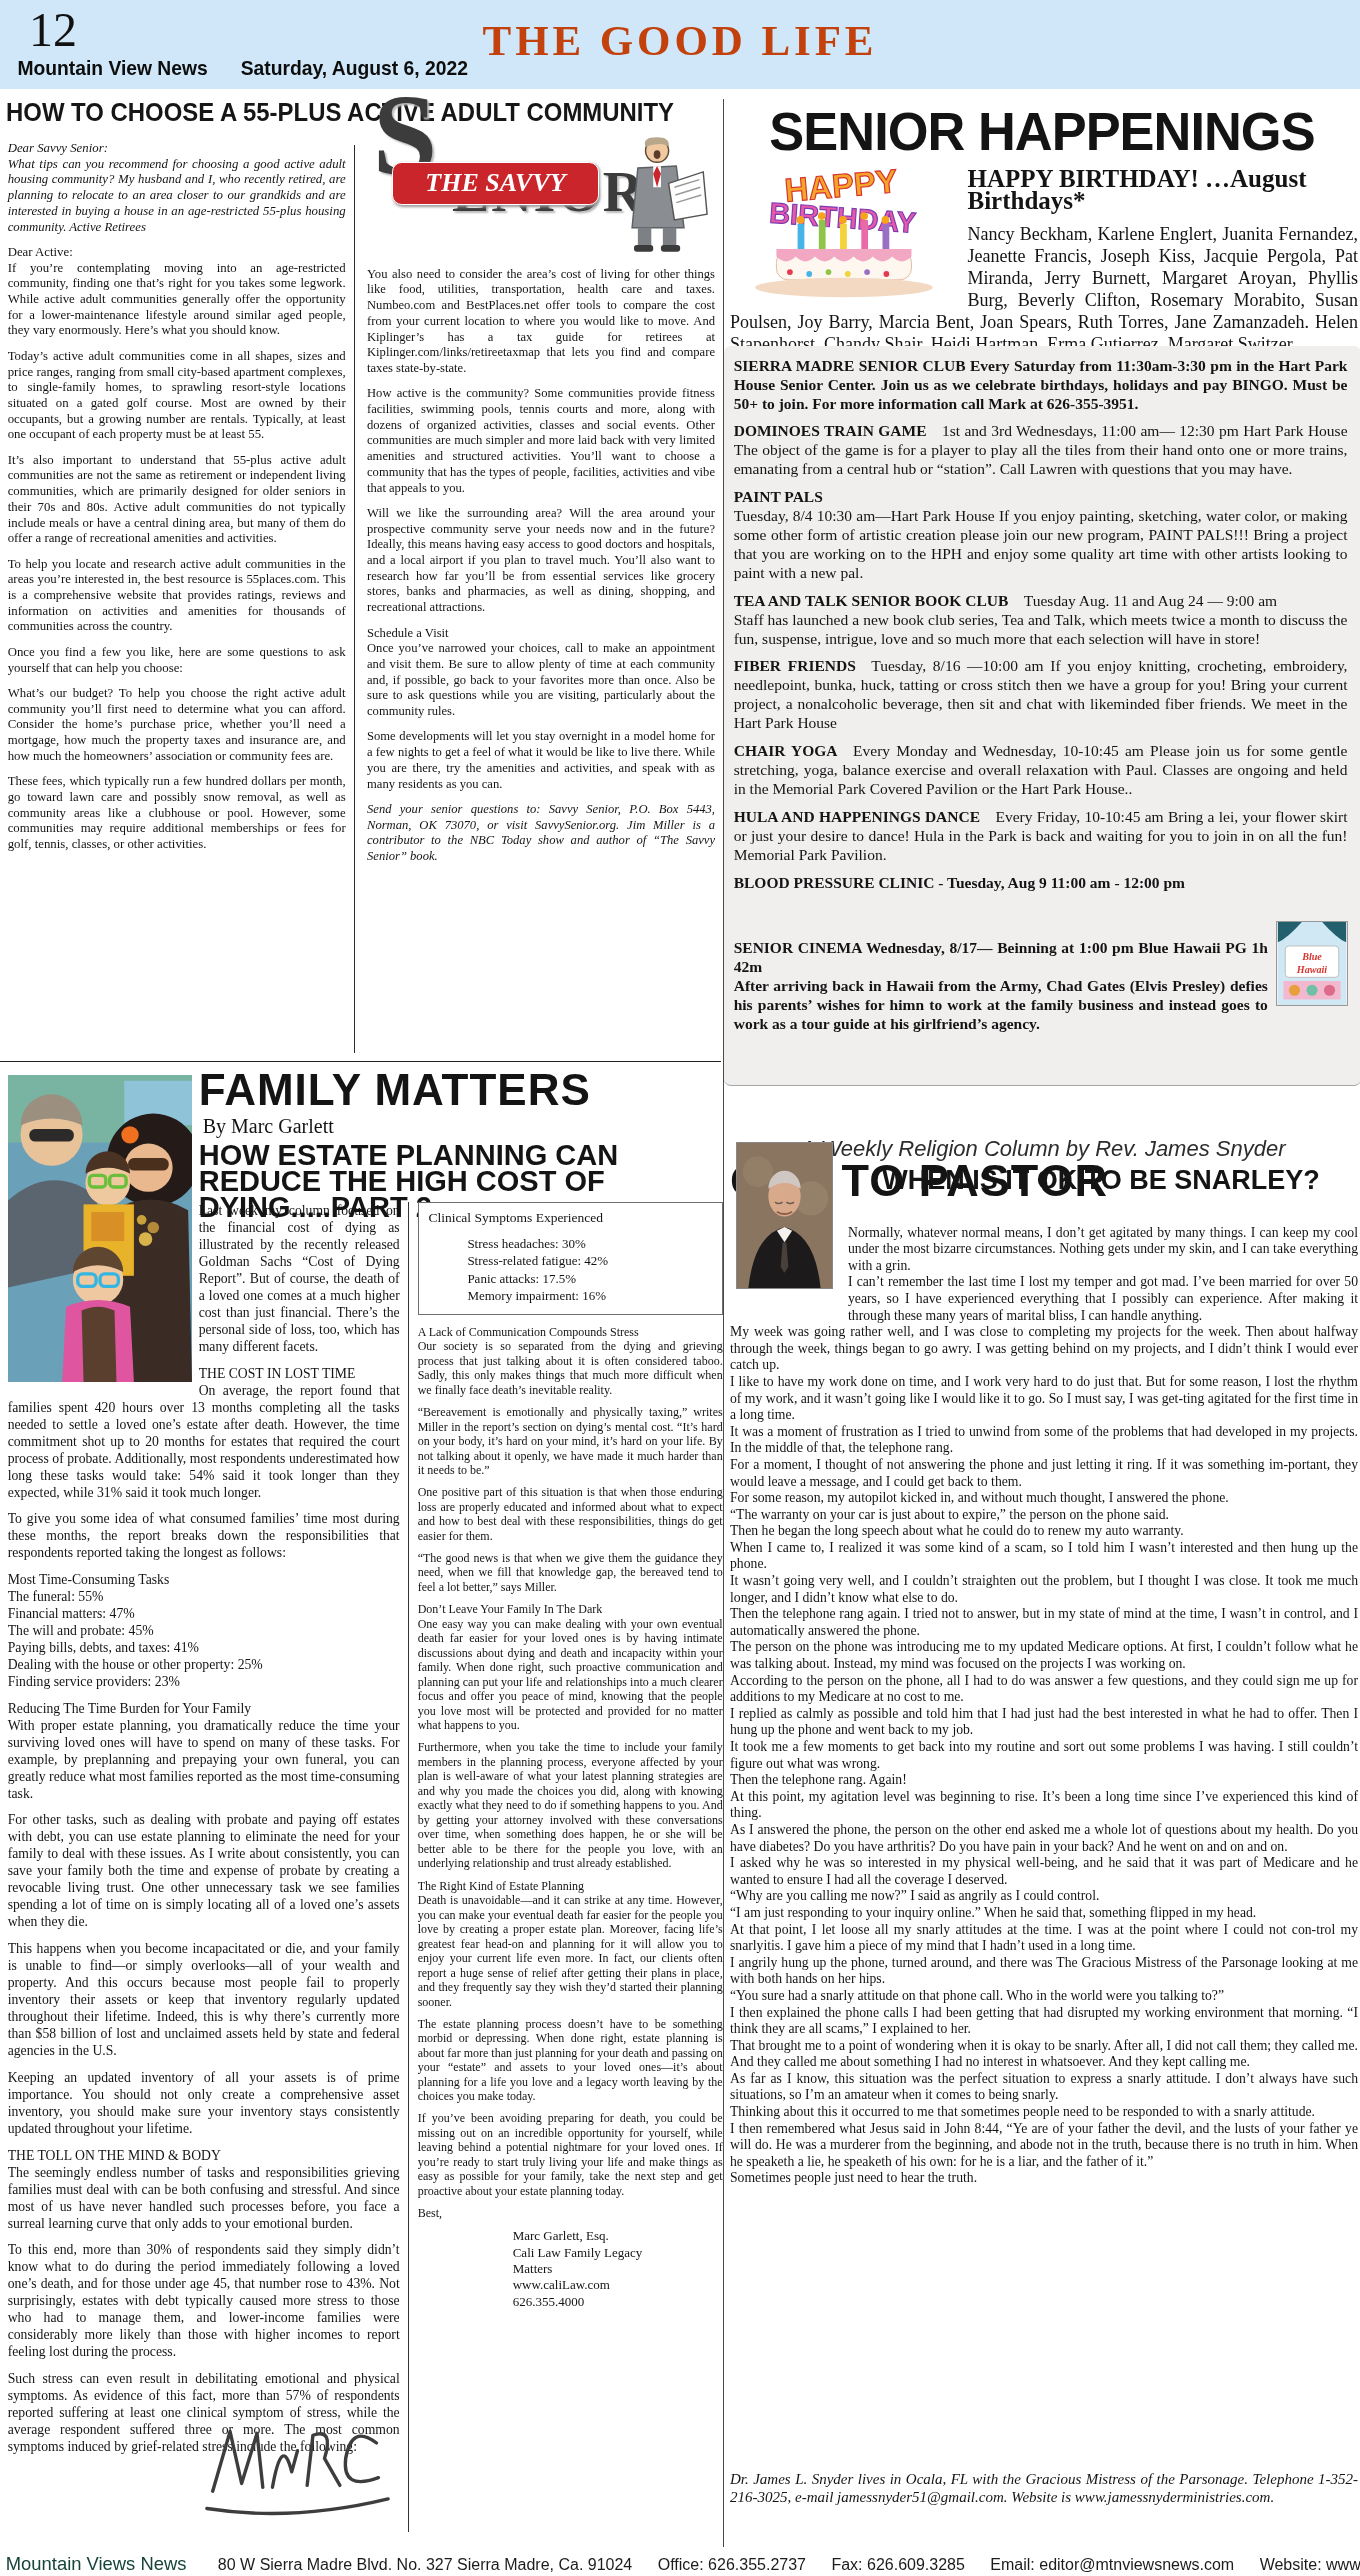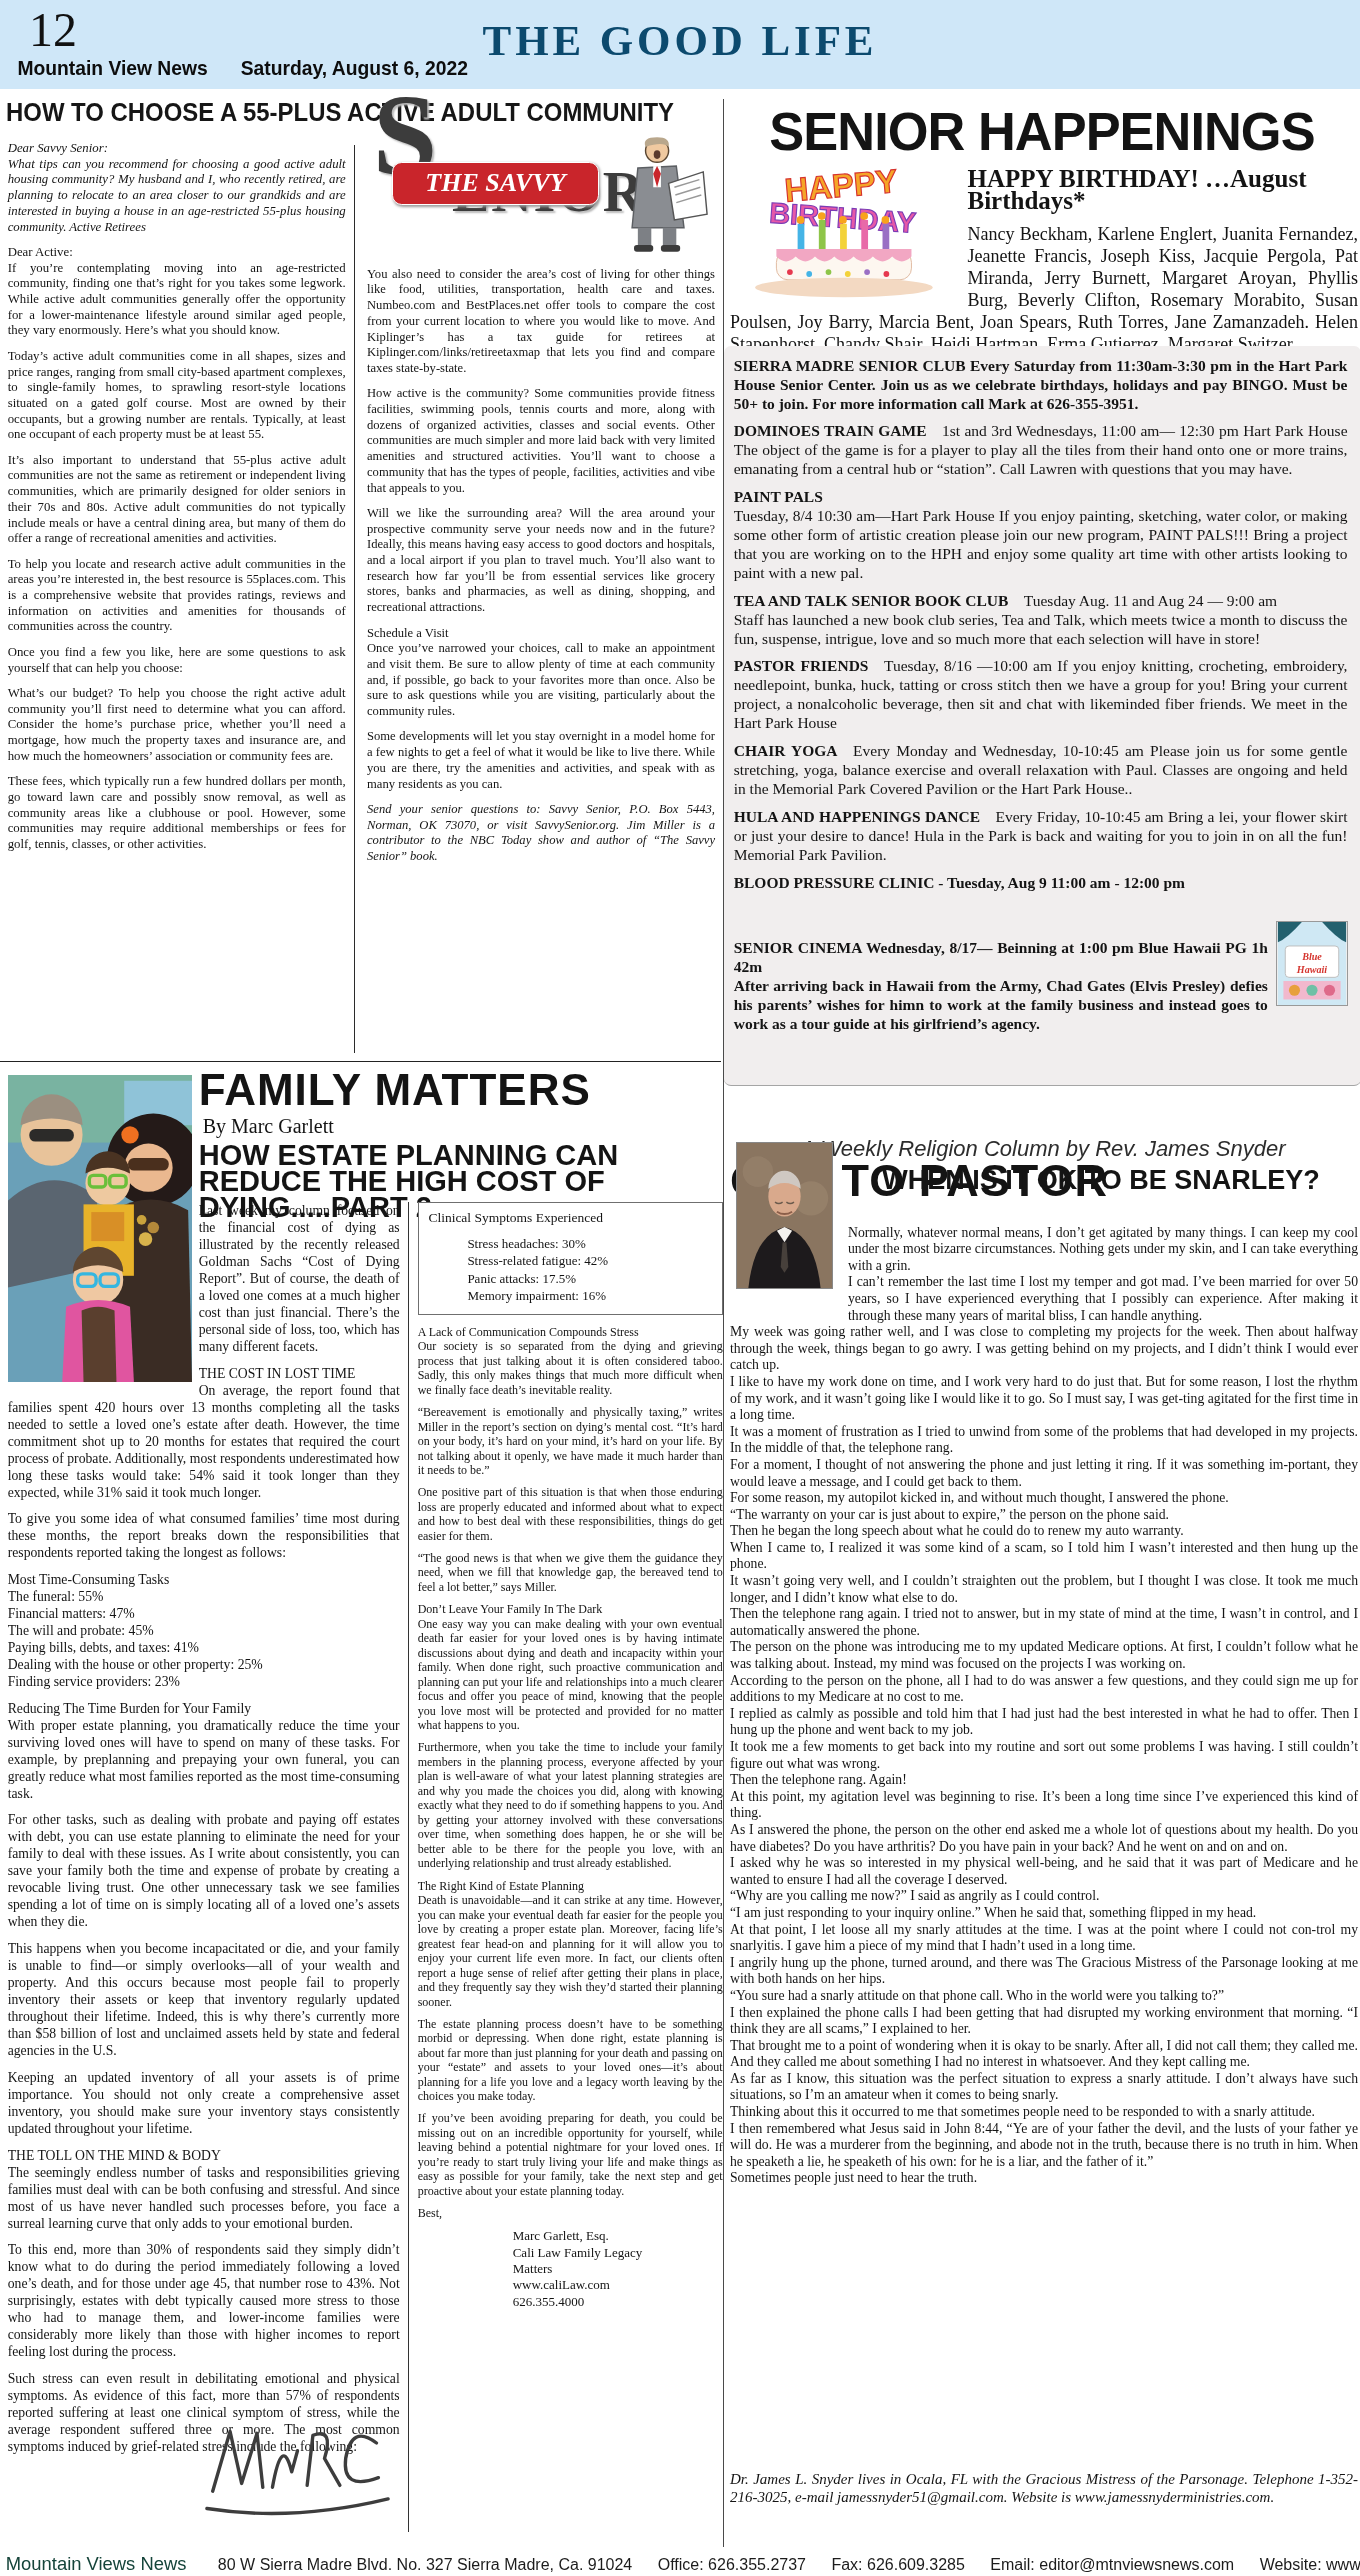"THE GOOD LIFE" .goodlife { color: #0c4a6e -> #c2410c }
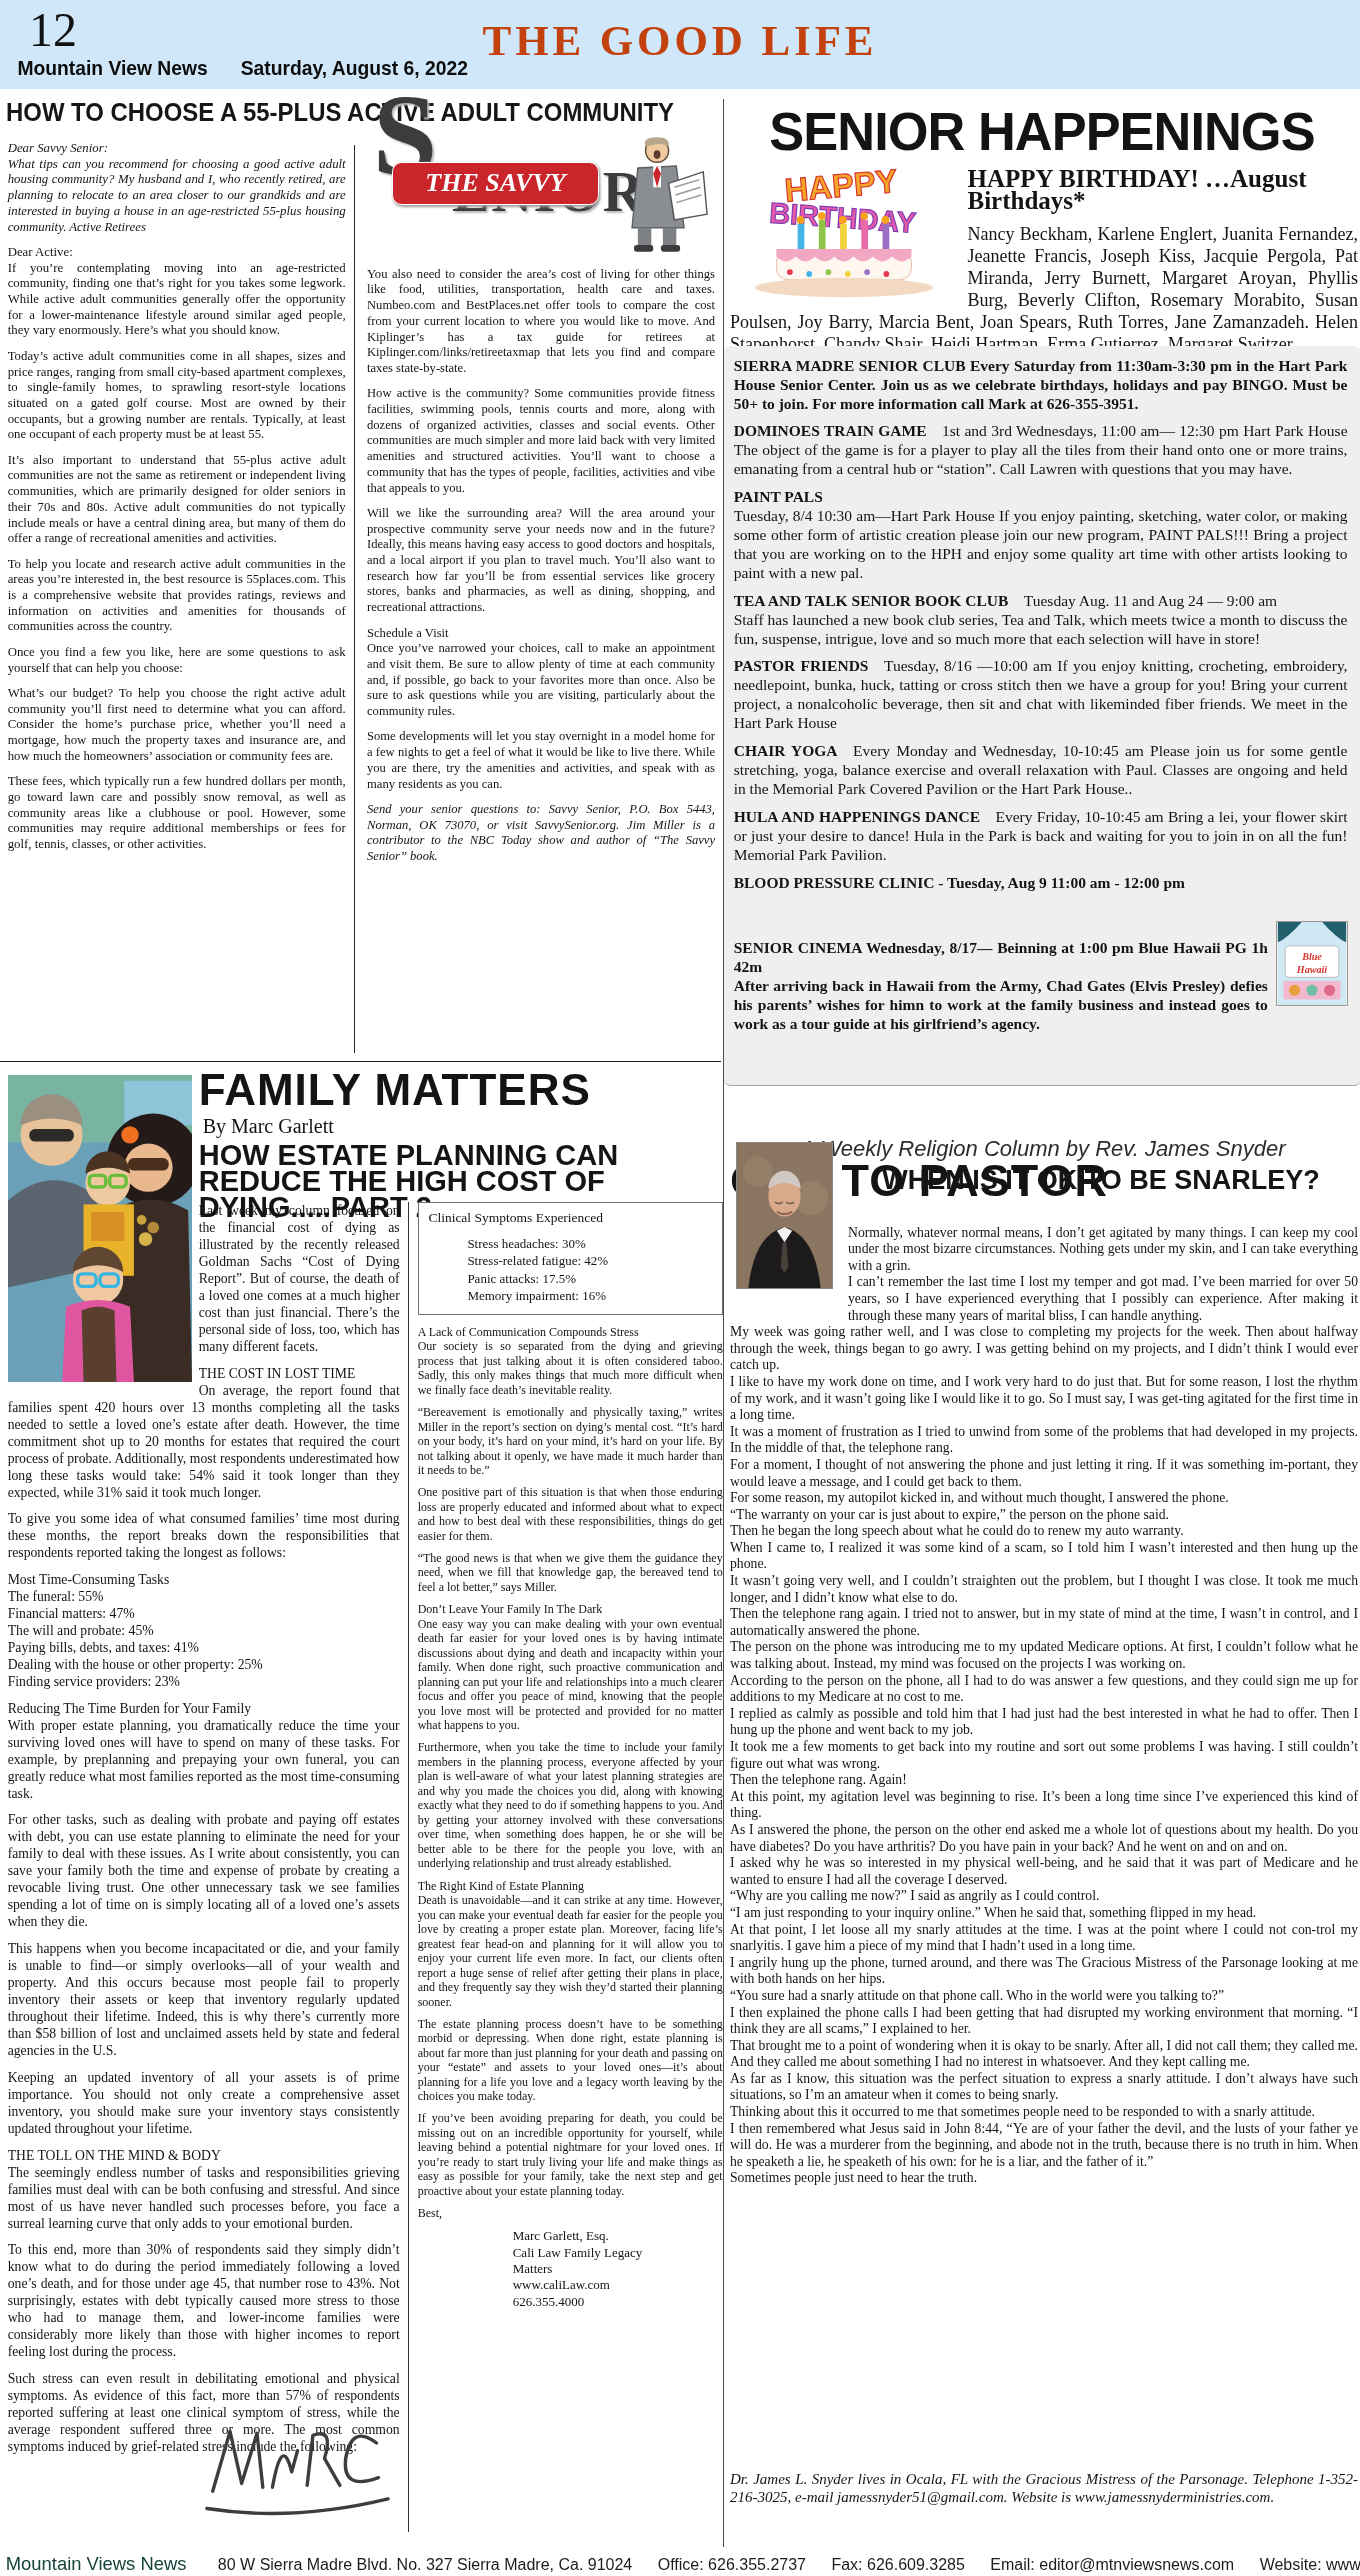"PASTOR FRIENDS" b.lead { text: PASTOR -> FIBER }
